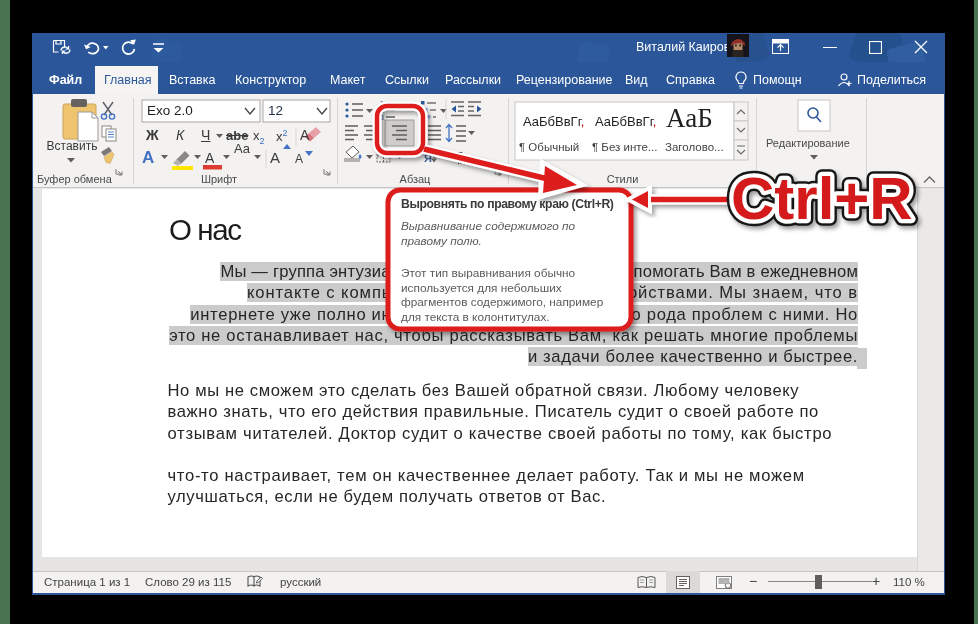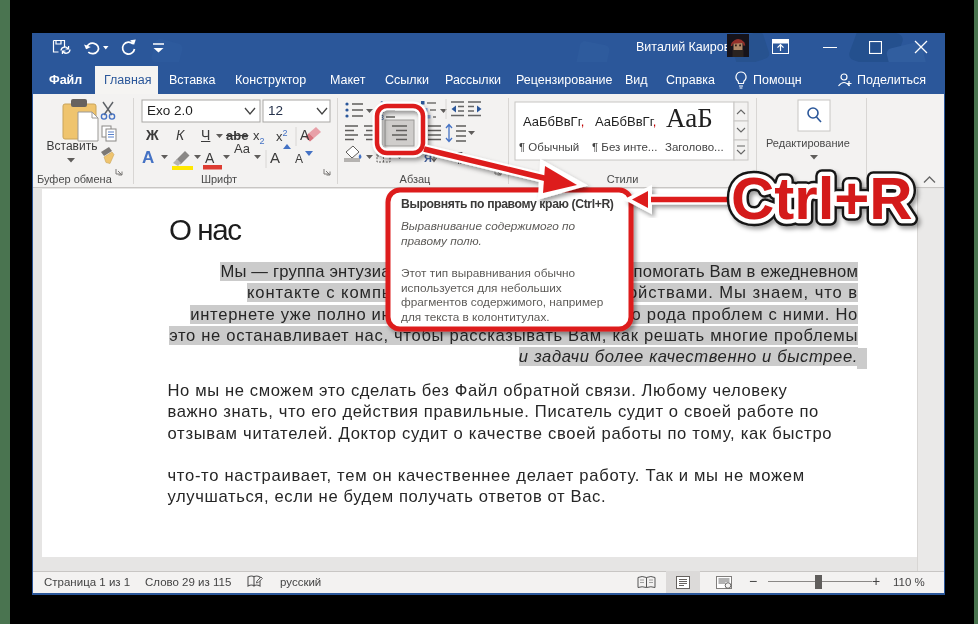"и задачи более качественно и" span.hl { font-style: italic -> none }
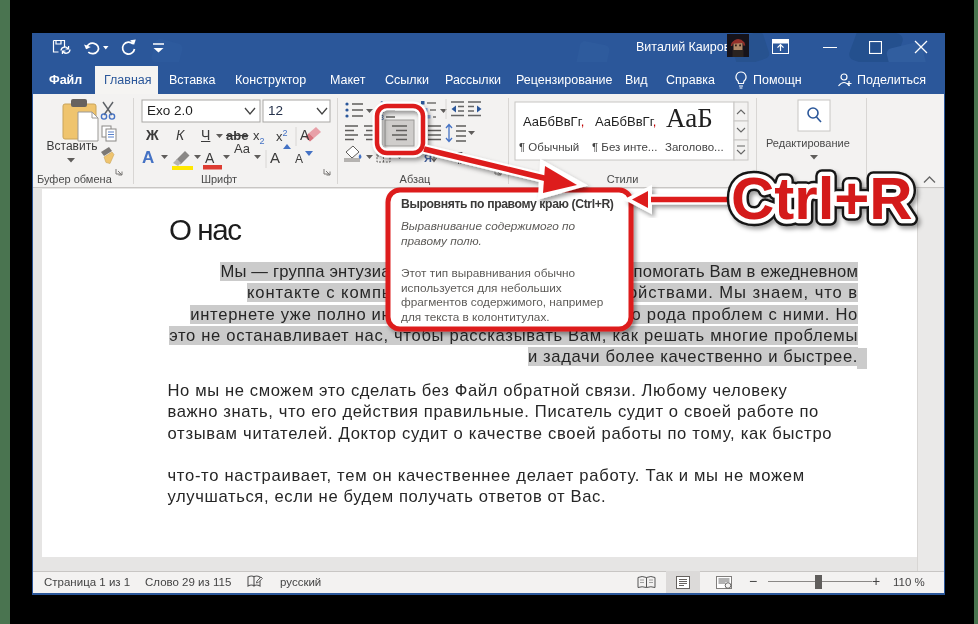"Но мы не сможем это" span { text: Файл -> Вашей }
